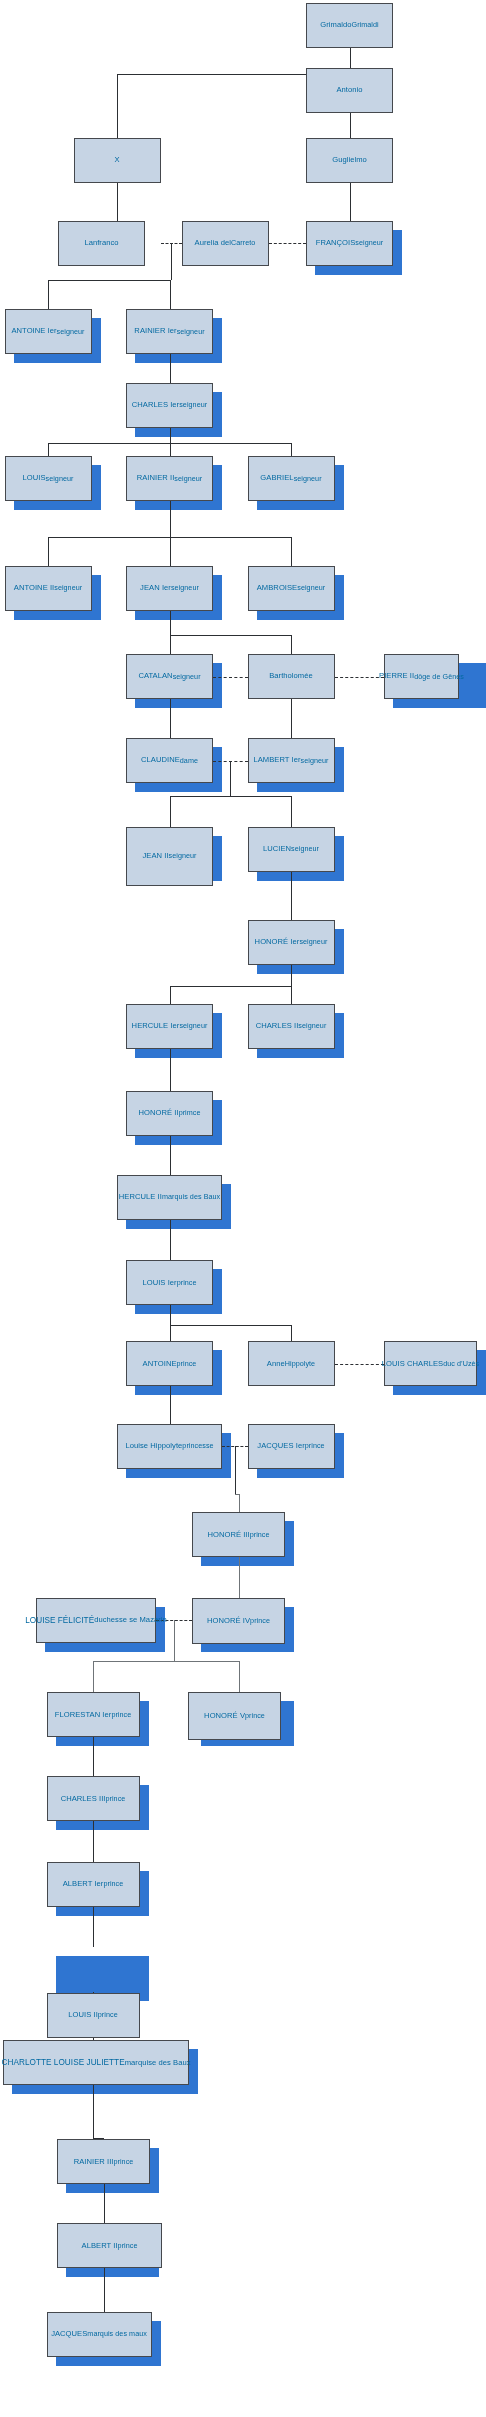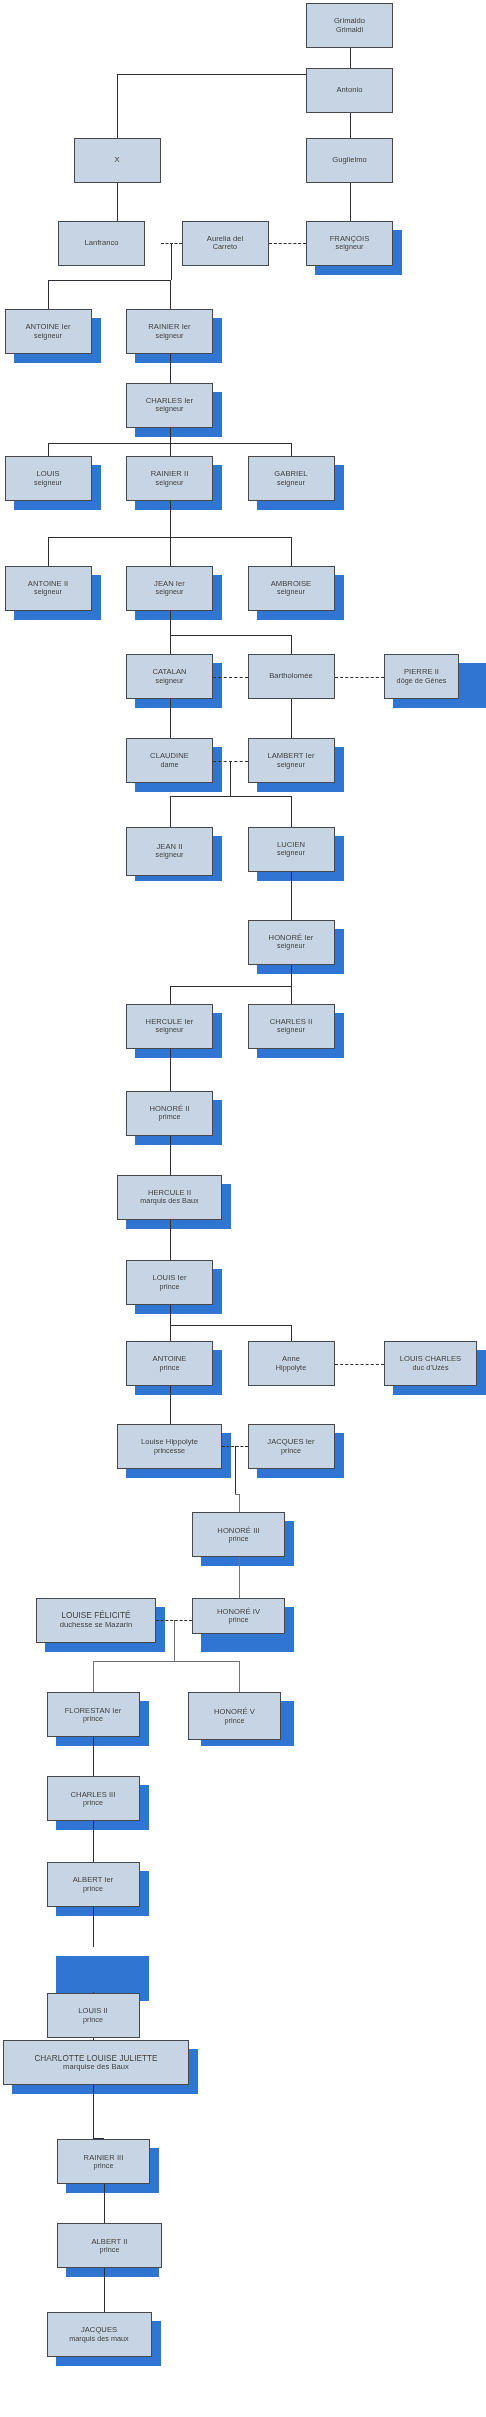"Grimaldo" .node { align-items: none -> center; color: #404040 -> #0369a1; flex-direction: column -> none }
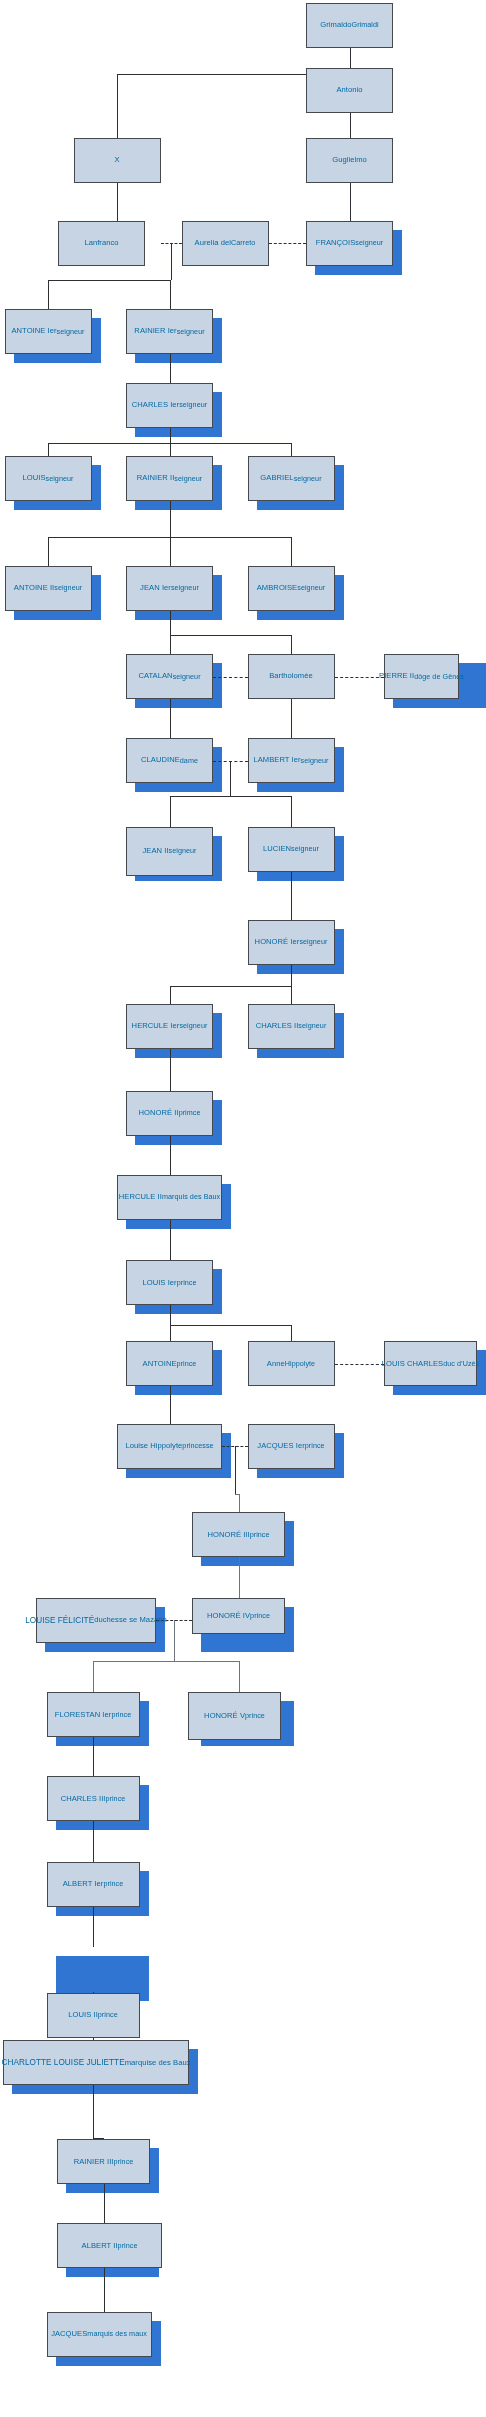"JEAN II" div.node { height: 49px -> 59px }
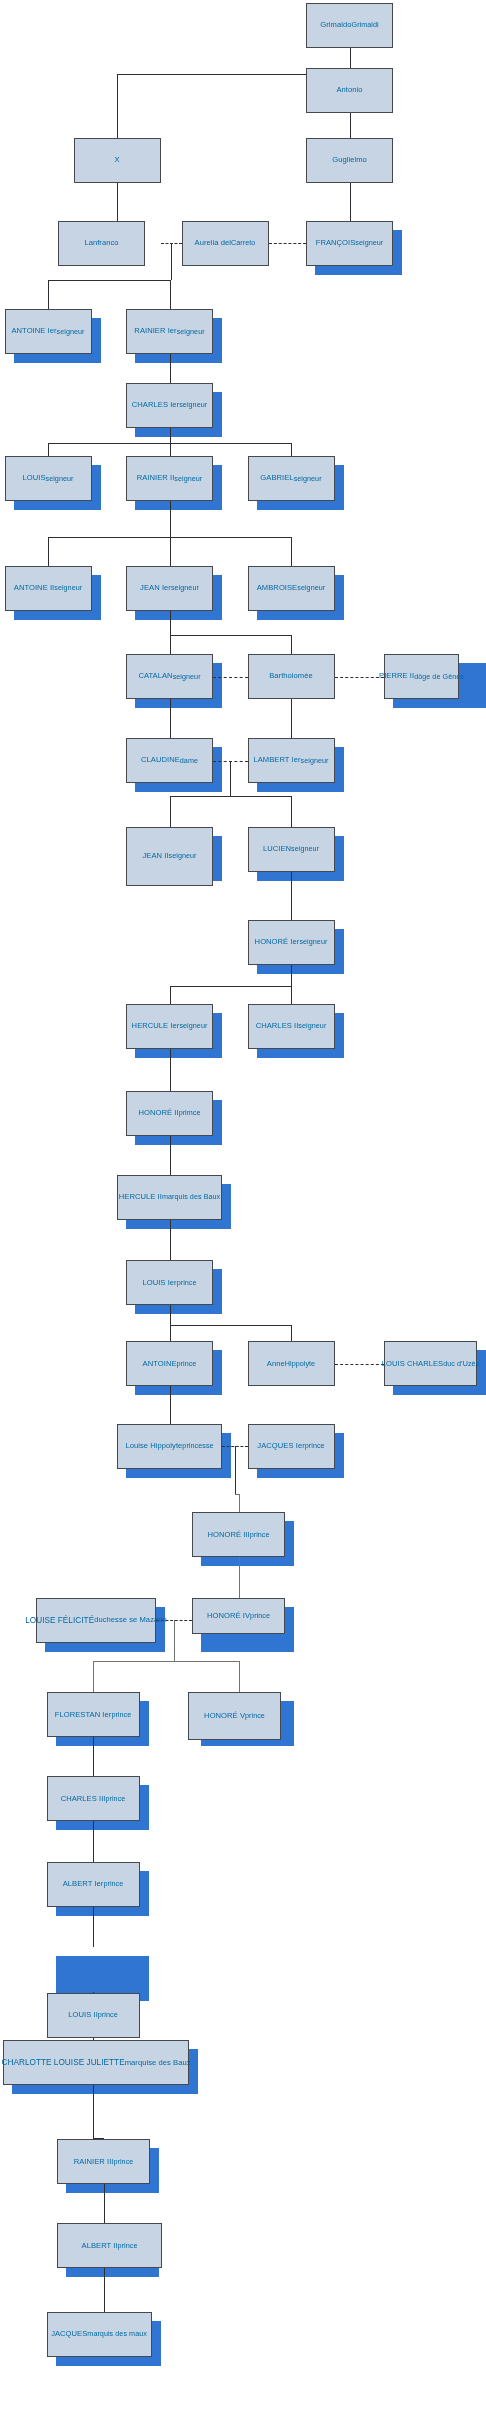"HONORÉ IV" div.node { height: 36px -> 46px }
